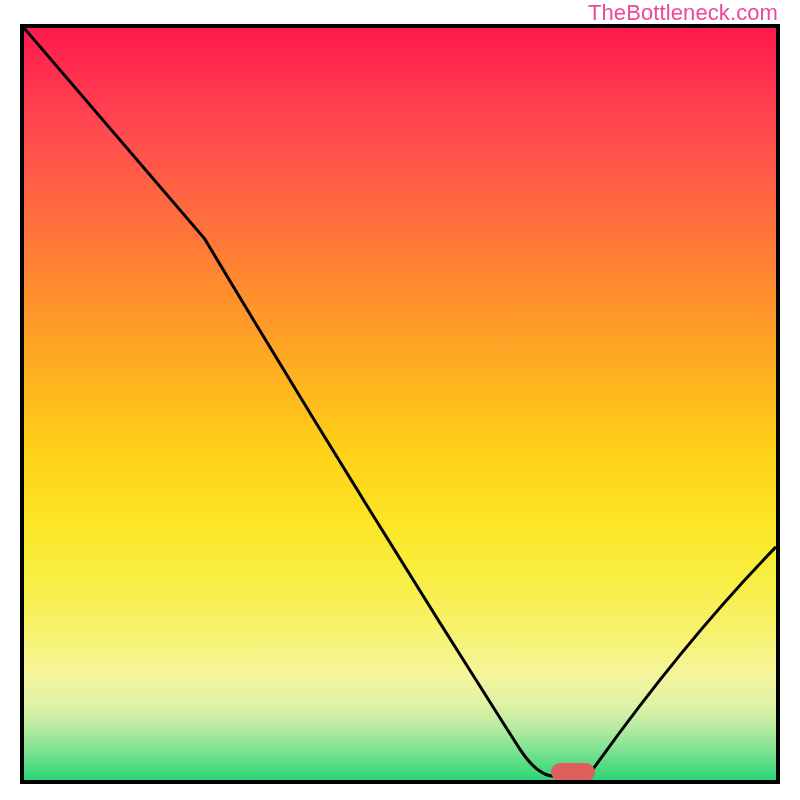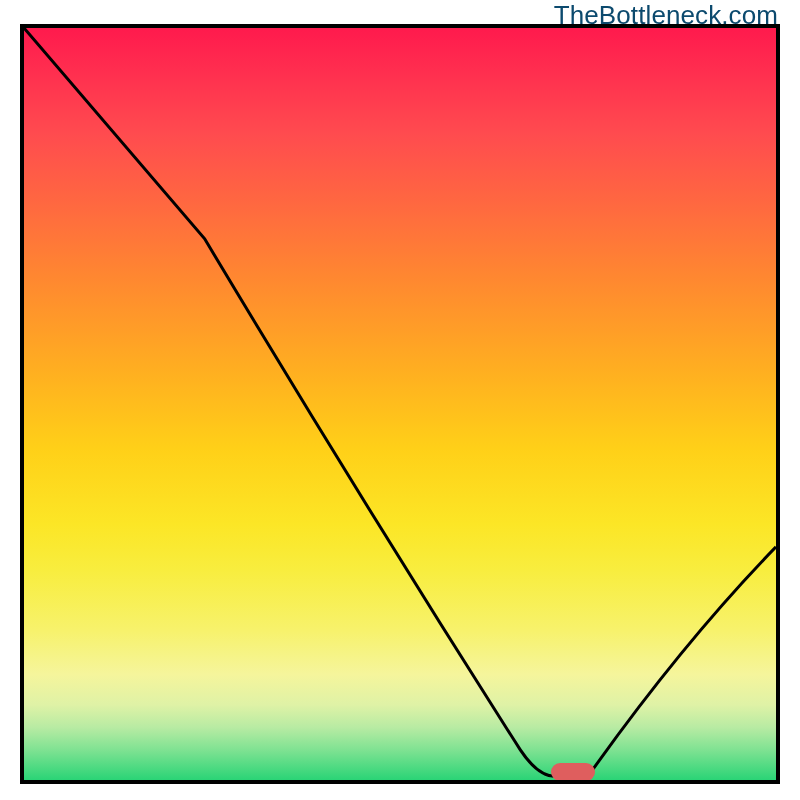"TheBottleneck.com" .watermark { color: #0c4a6e -> #ec4899; font-size: 26px -> 22px }
